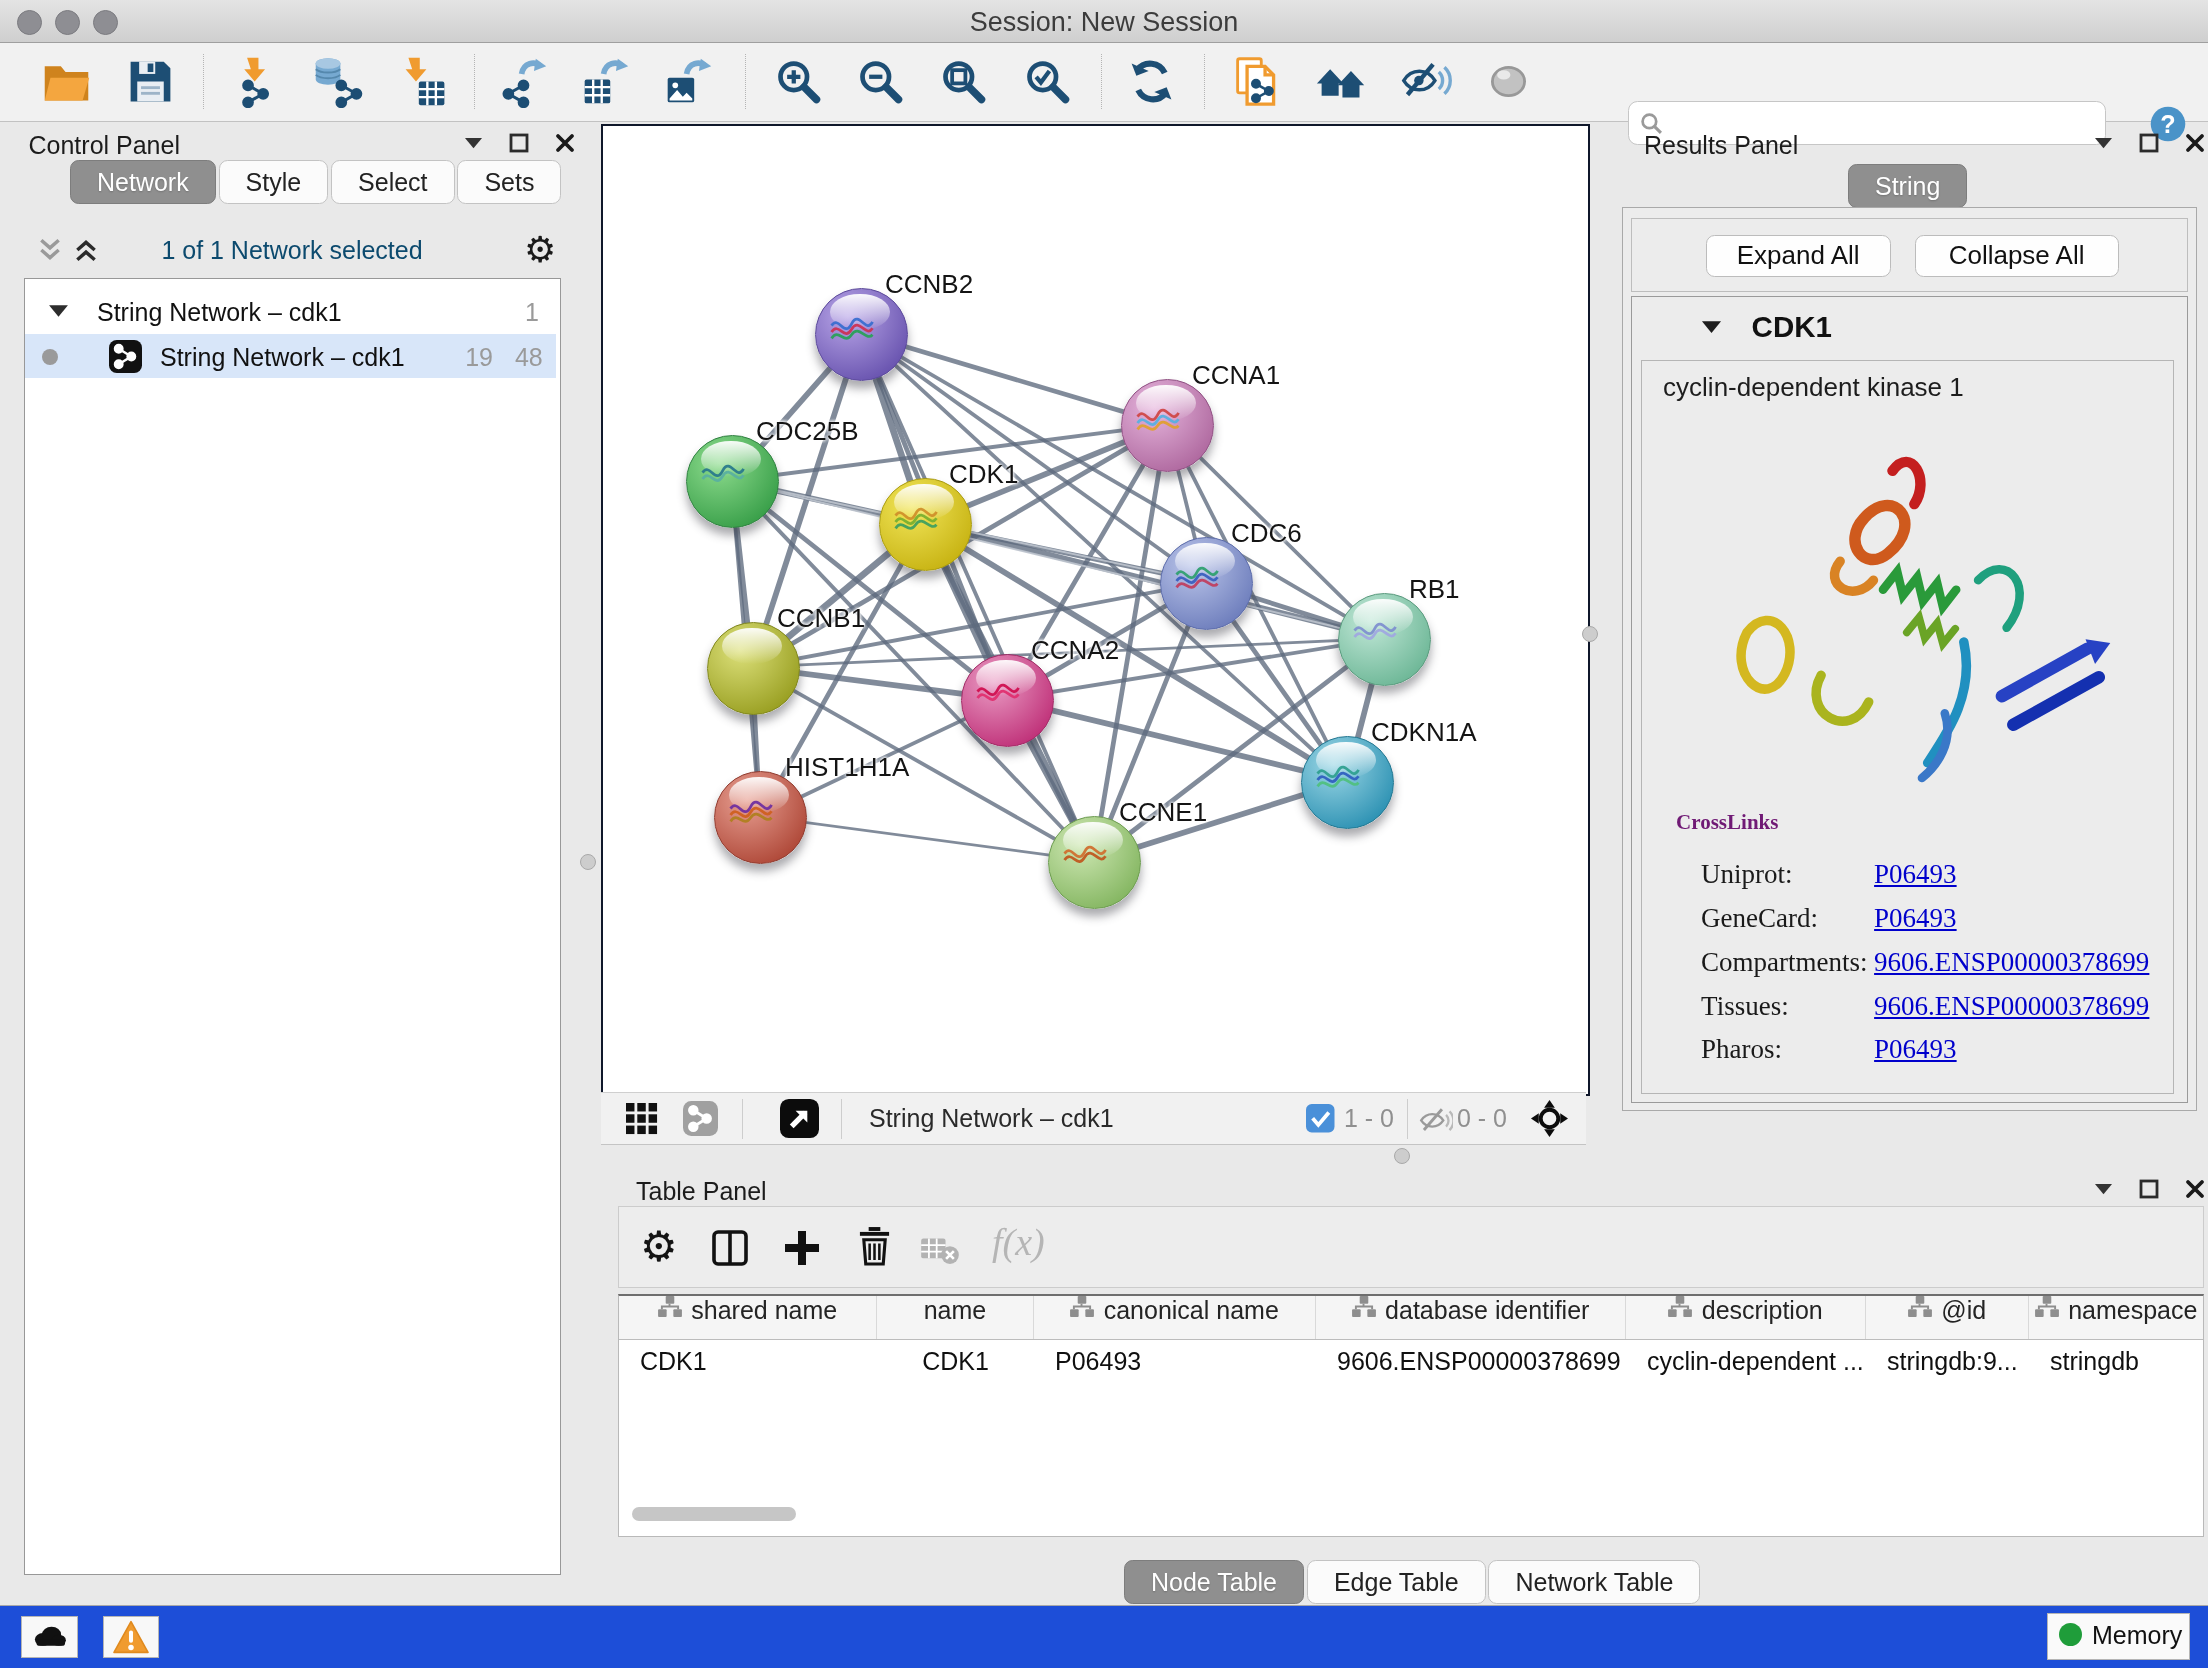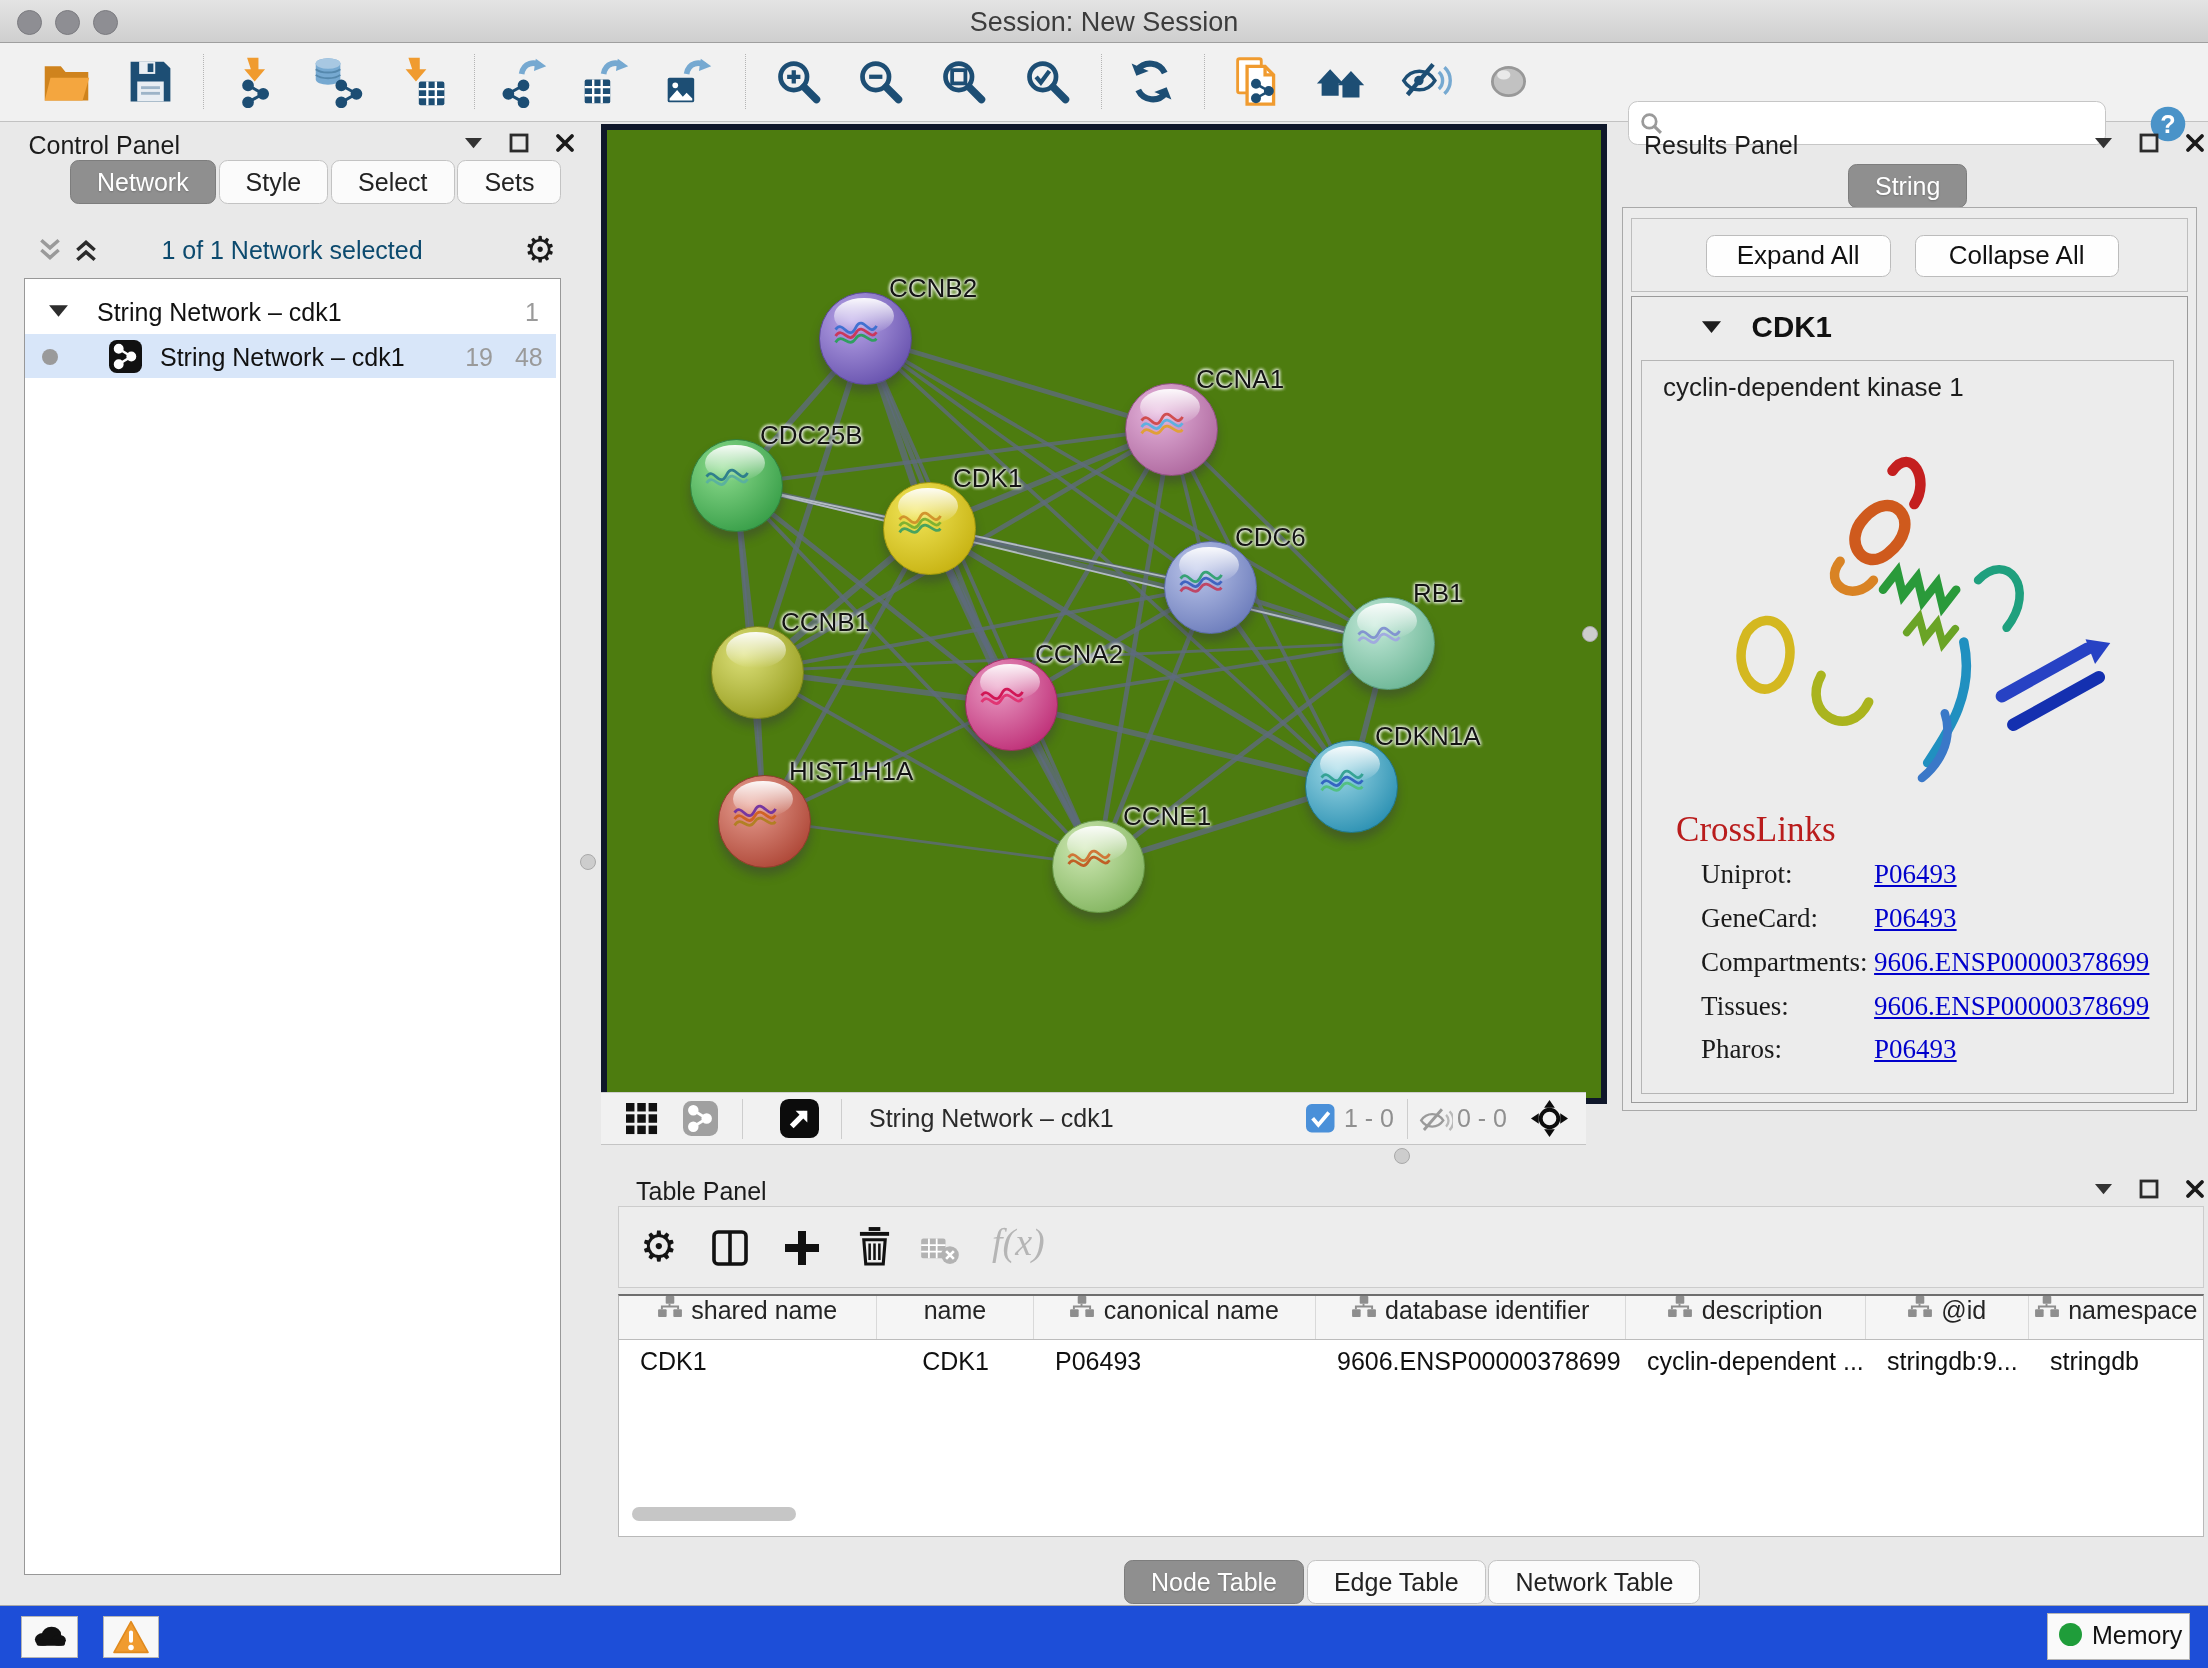"CCNB2" #net-canvas { background: #4d7c0f -> #ffffff; border: 6px solid #0f172a -> 2px solid #0f172a; padding-left: 9px -> none }
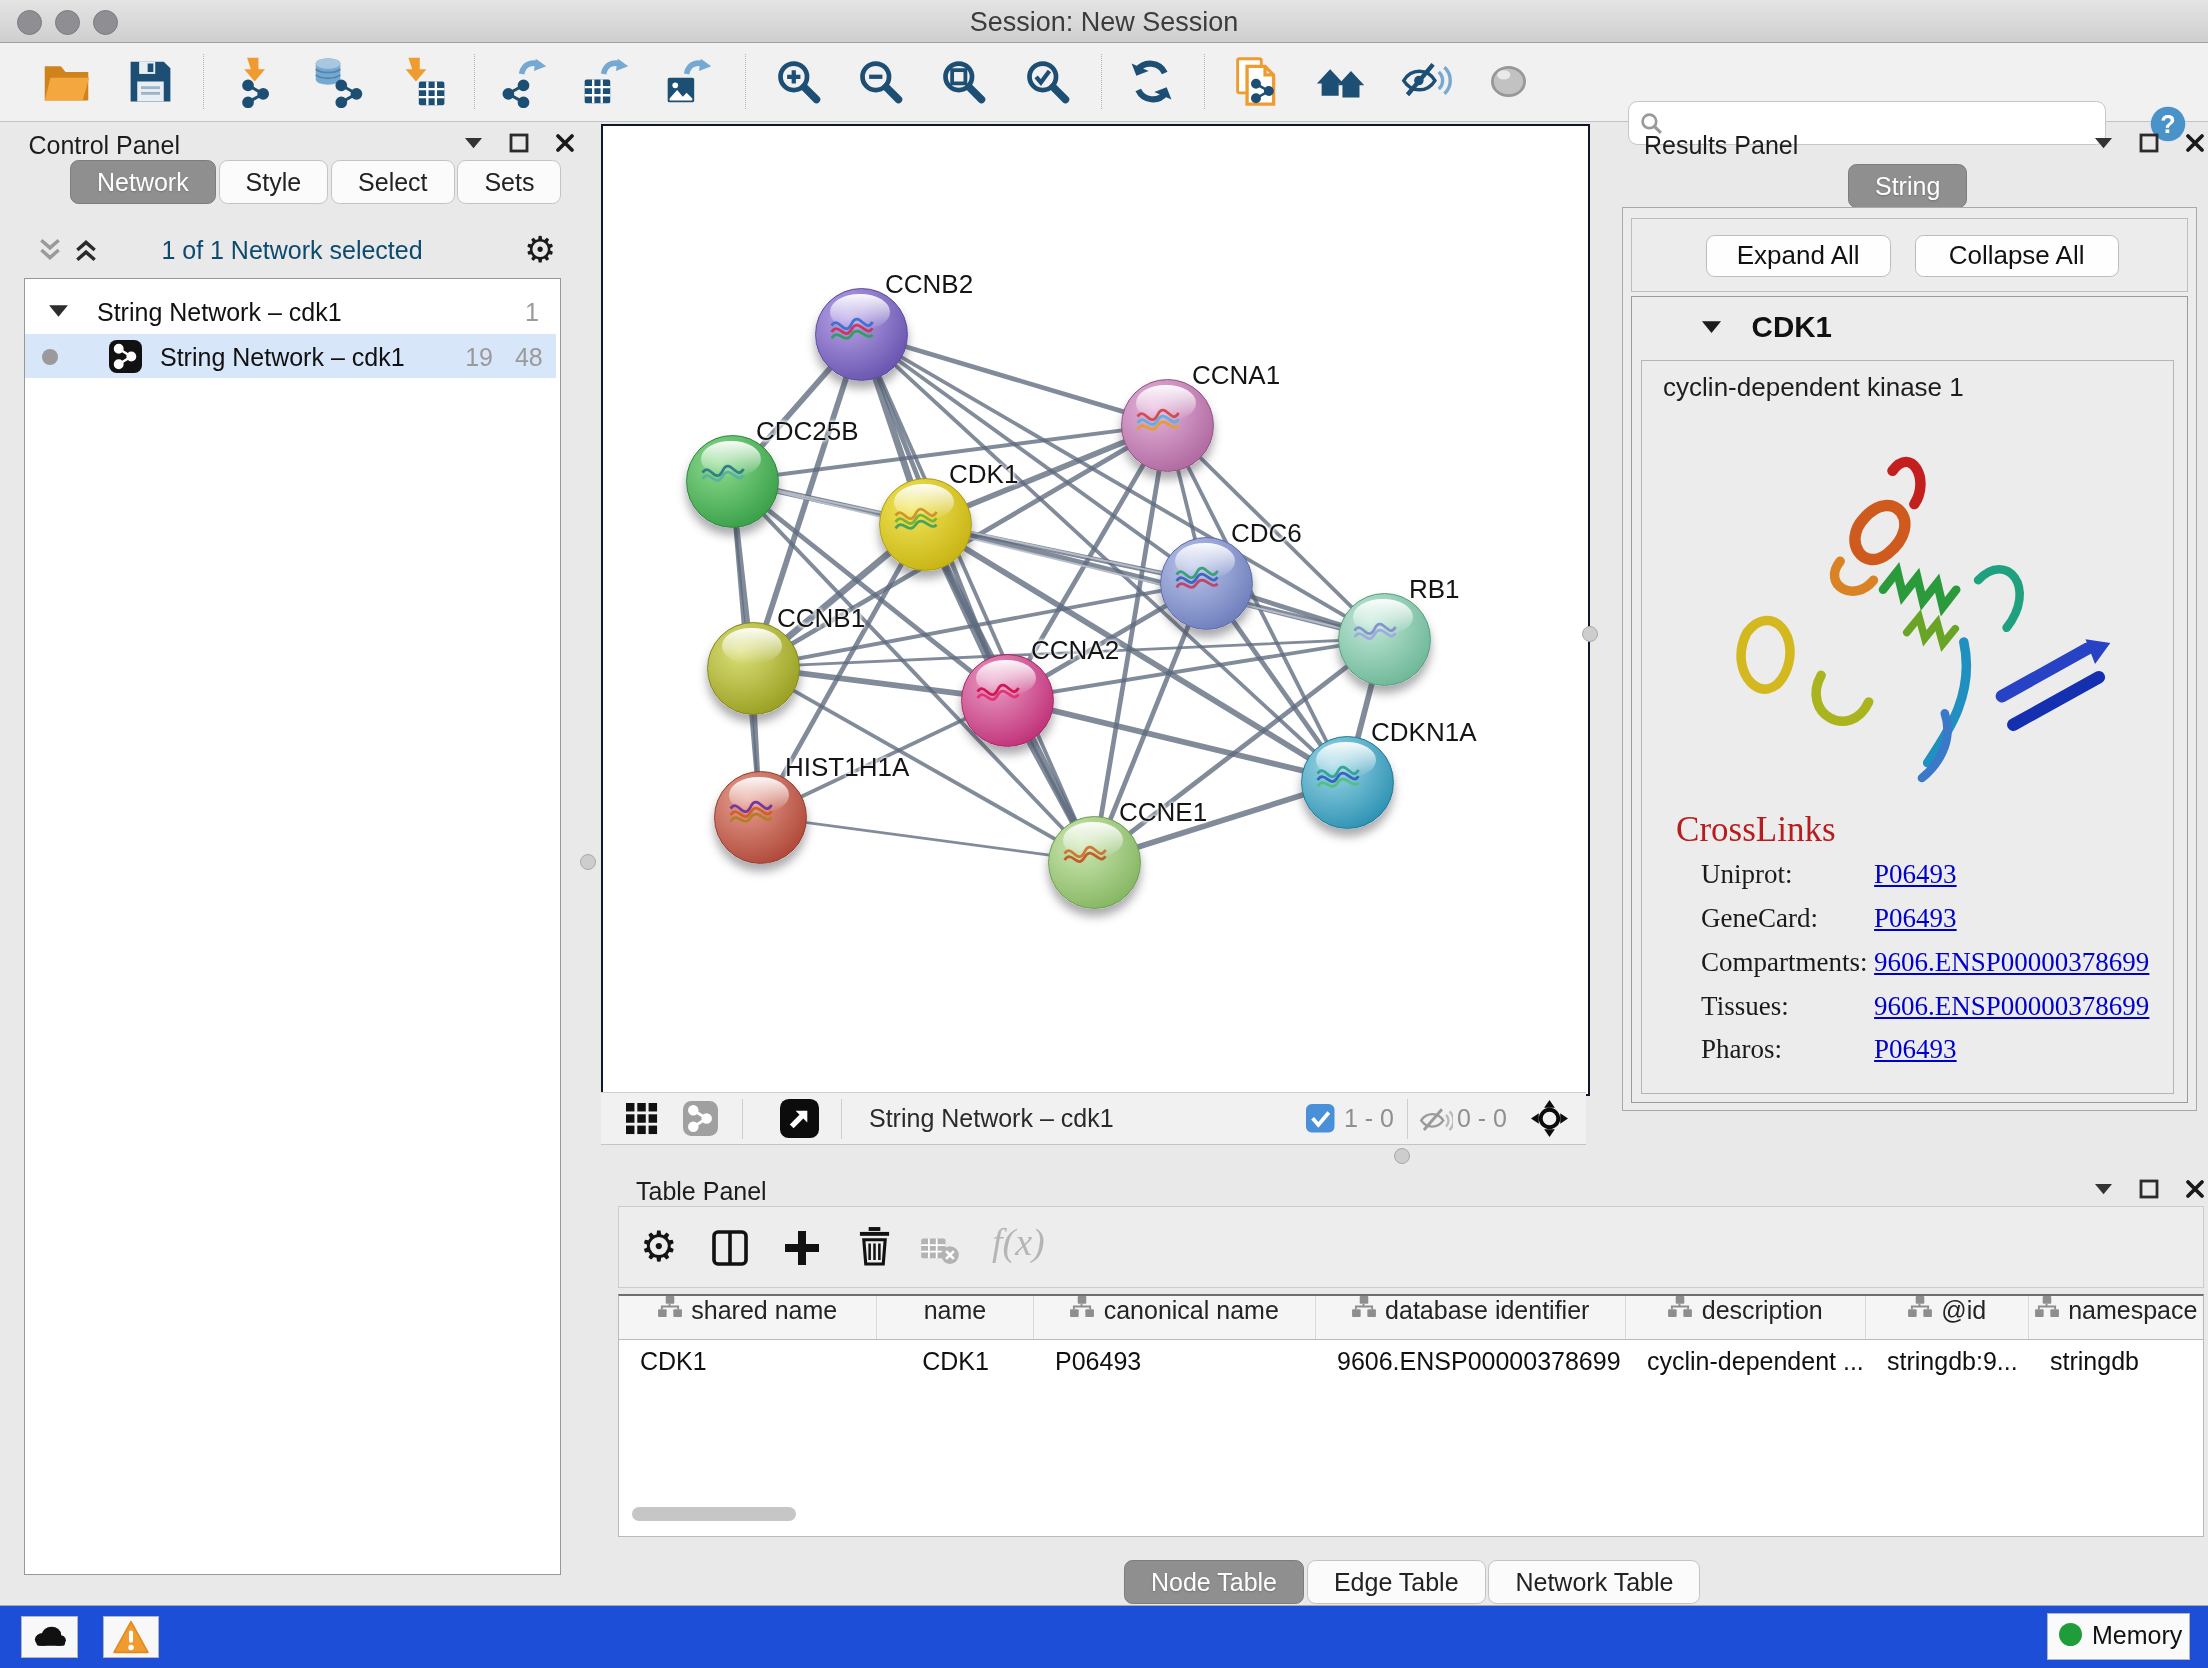"CrossLinks" #xl-title { color: #b91c1c -> #701a75; font-size: 35px -> 21px; font-weight: normal -> bold }
